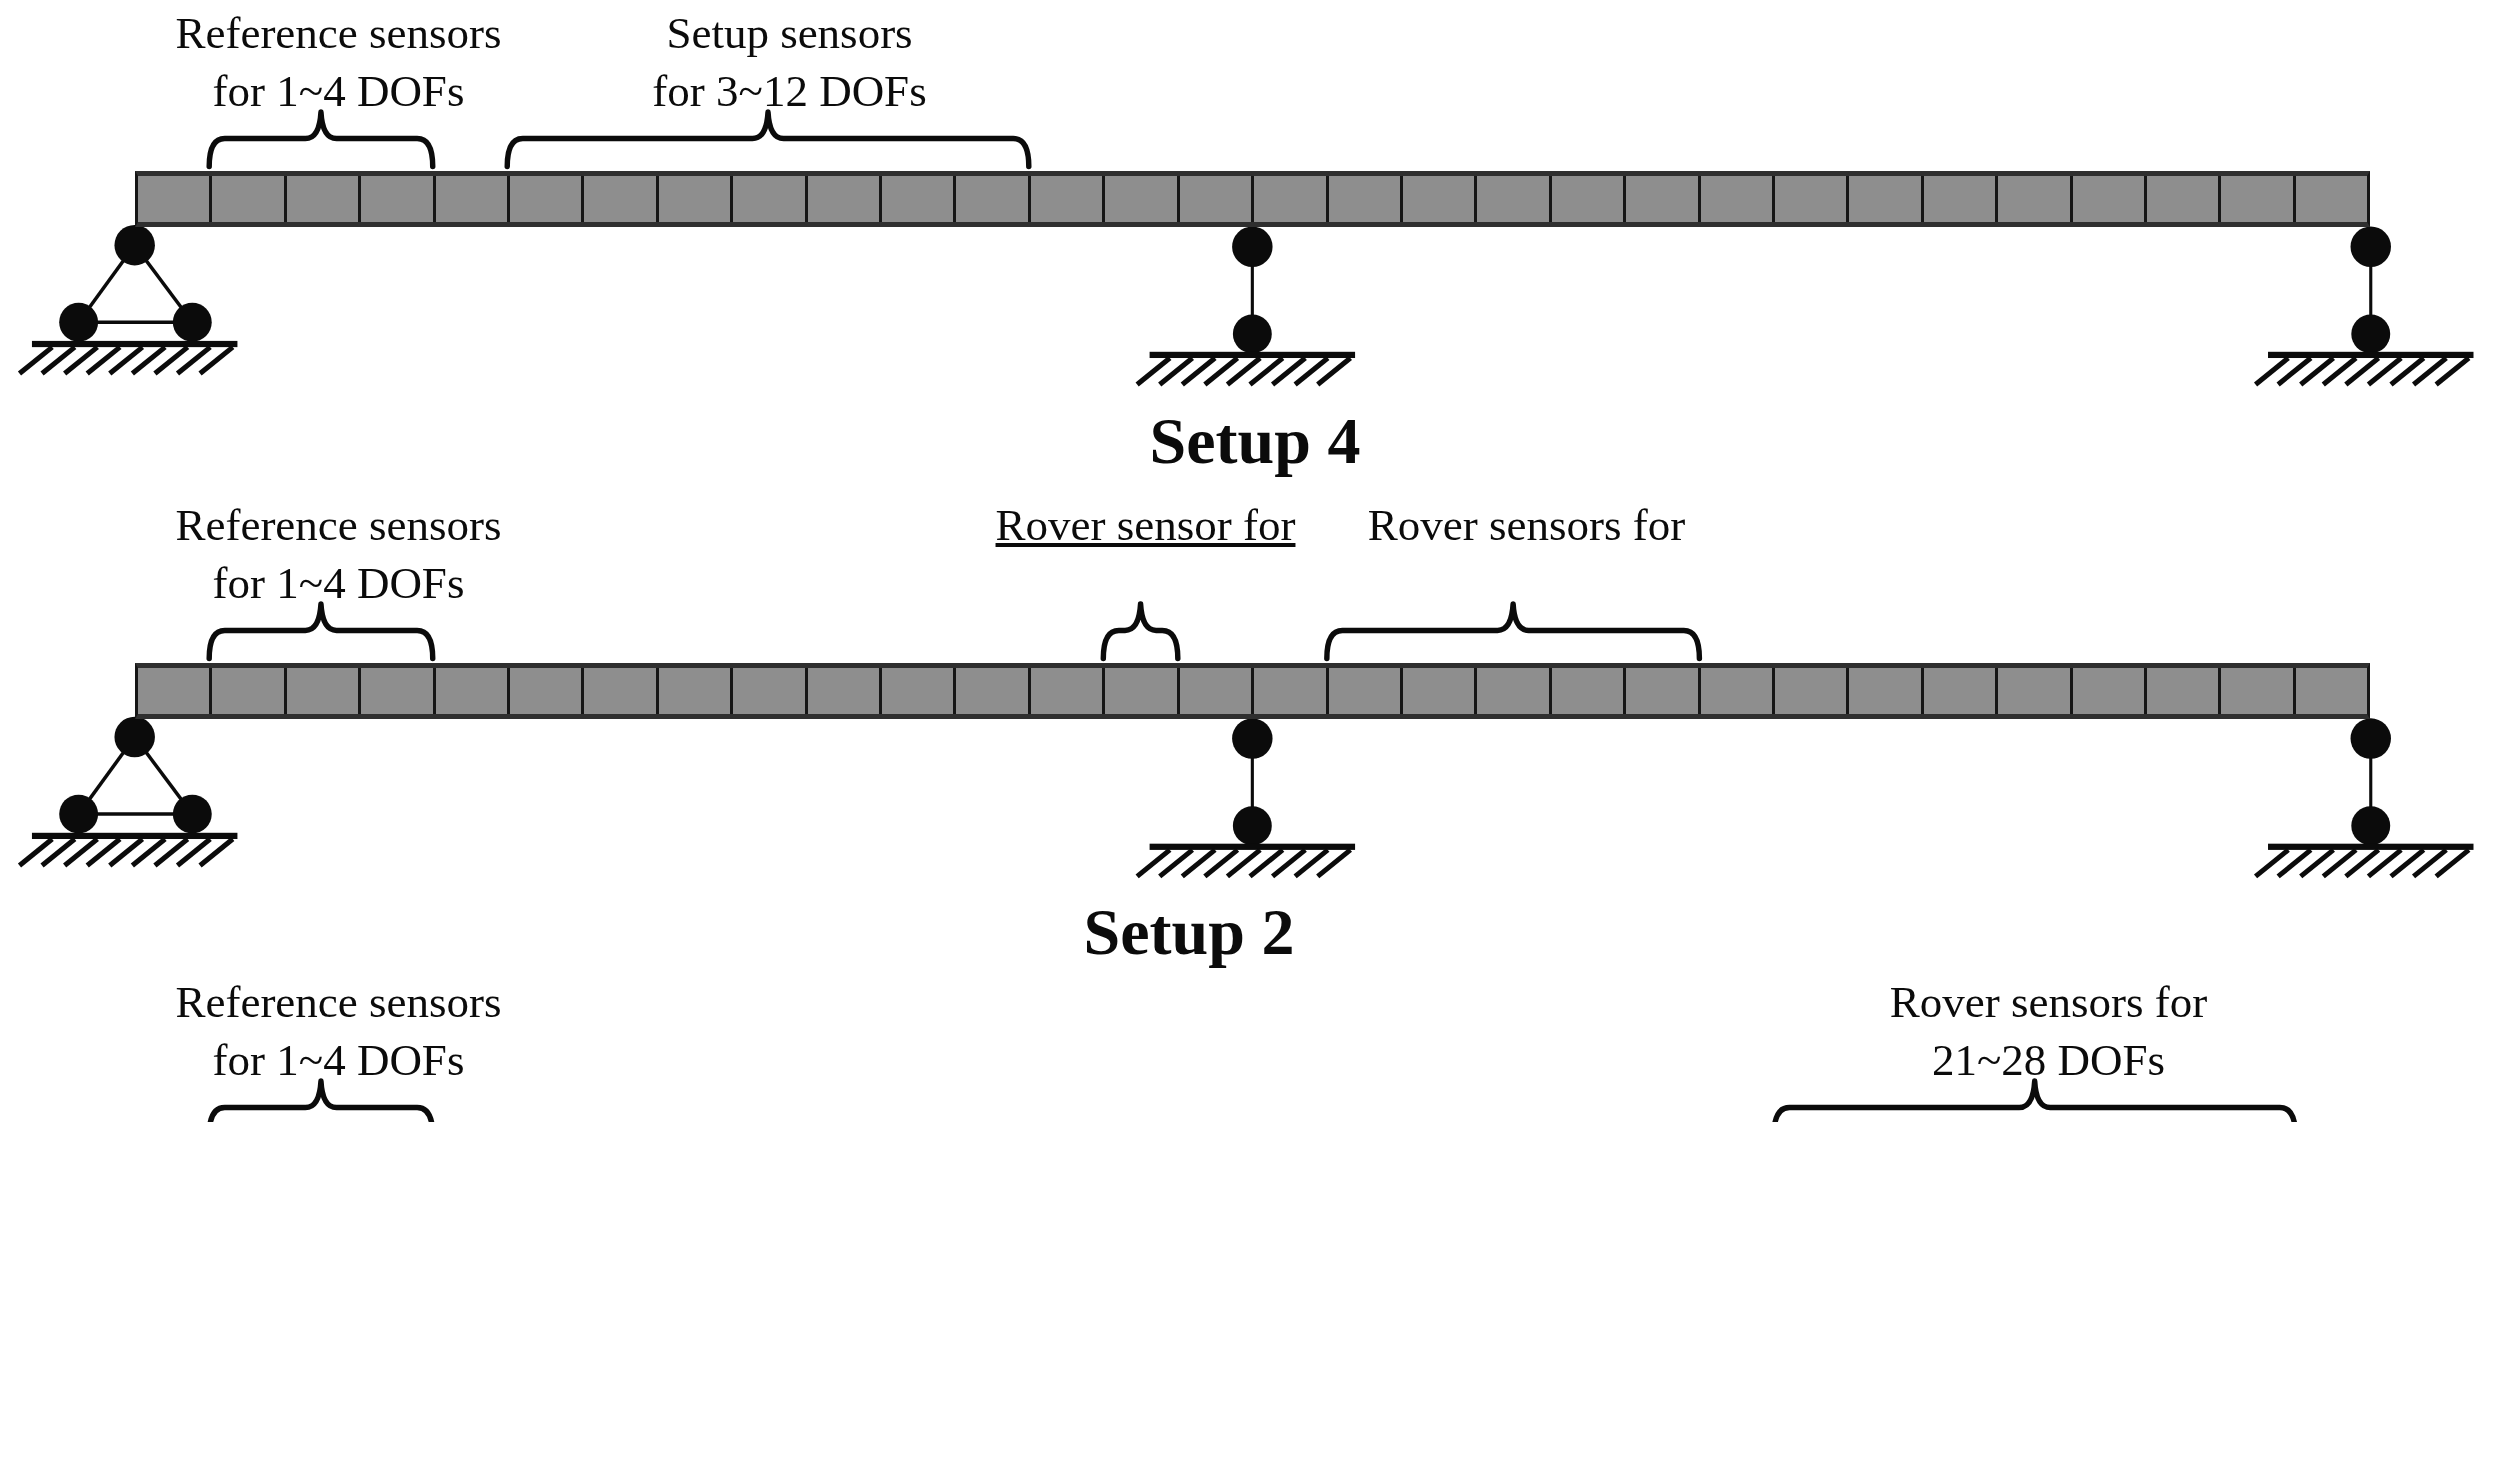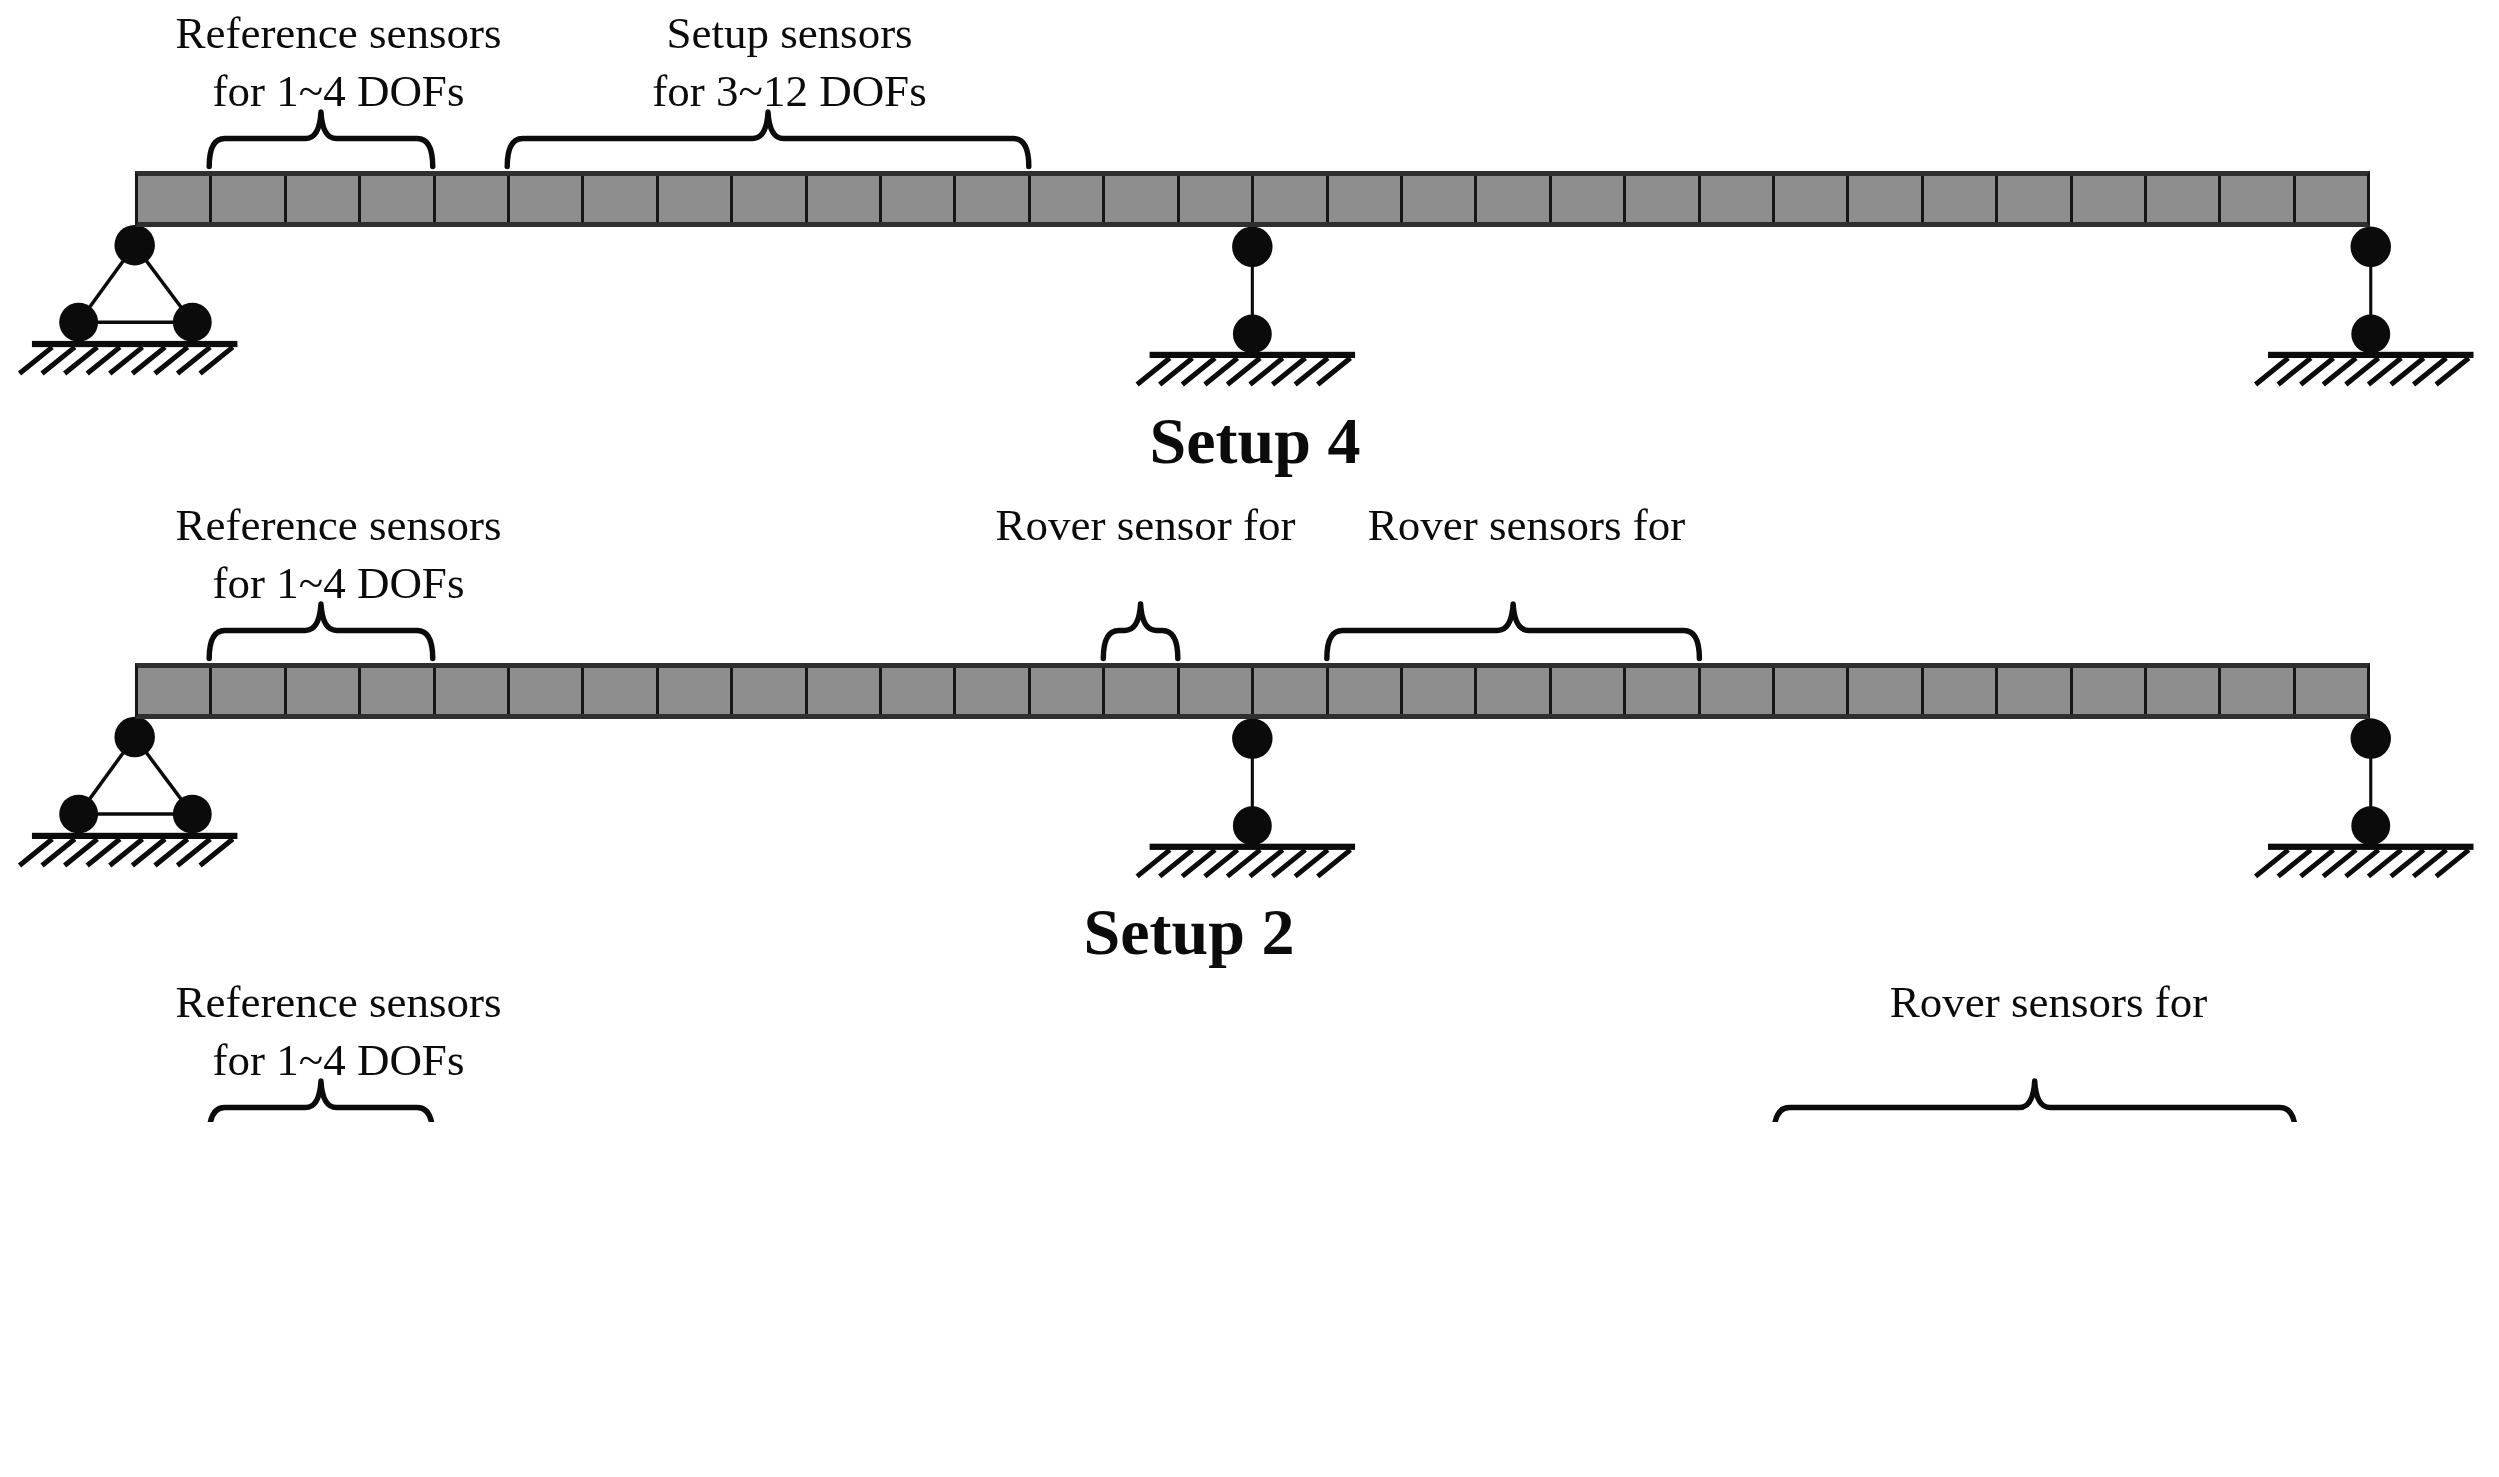"Rover sensor for" div.grp-label { text-decoration: none -> underline }
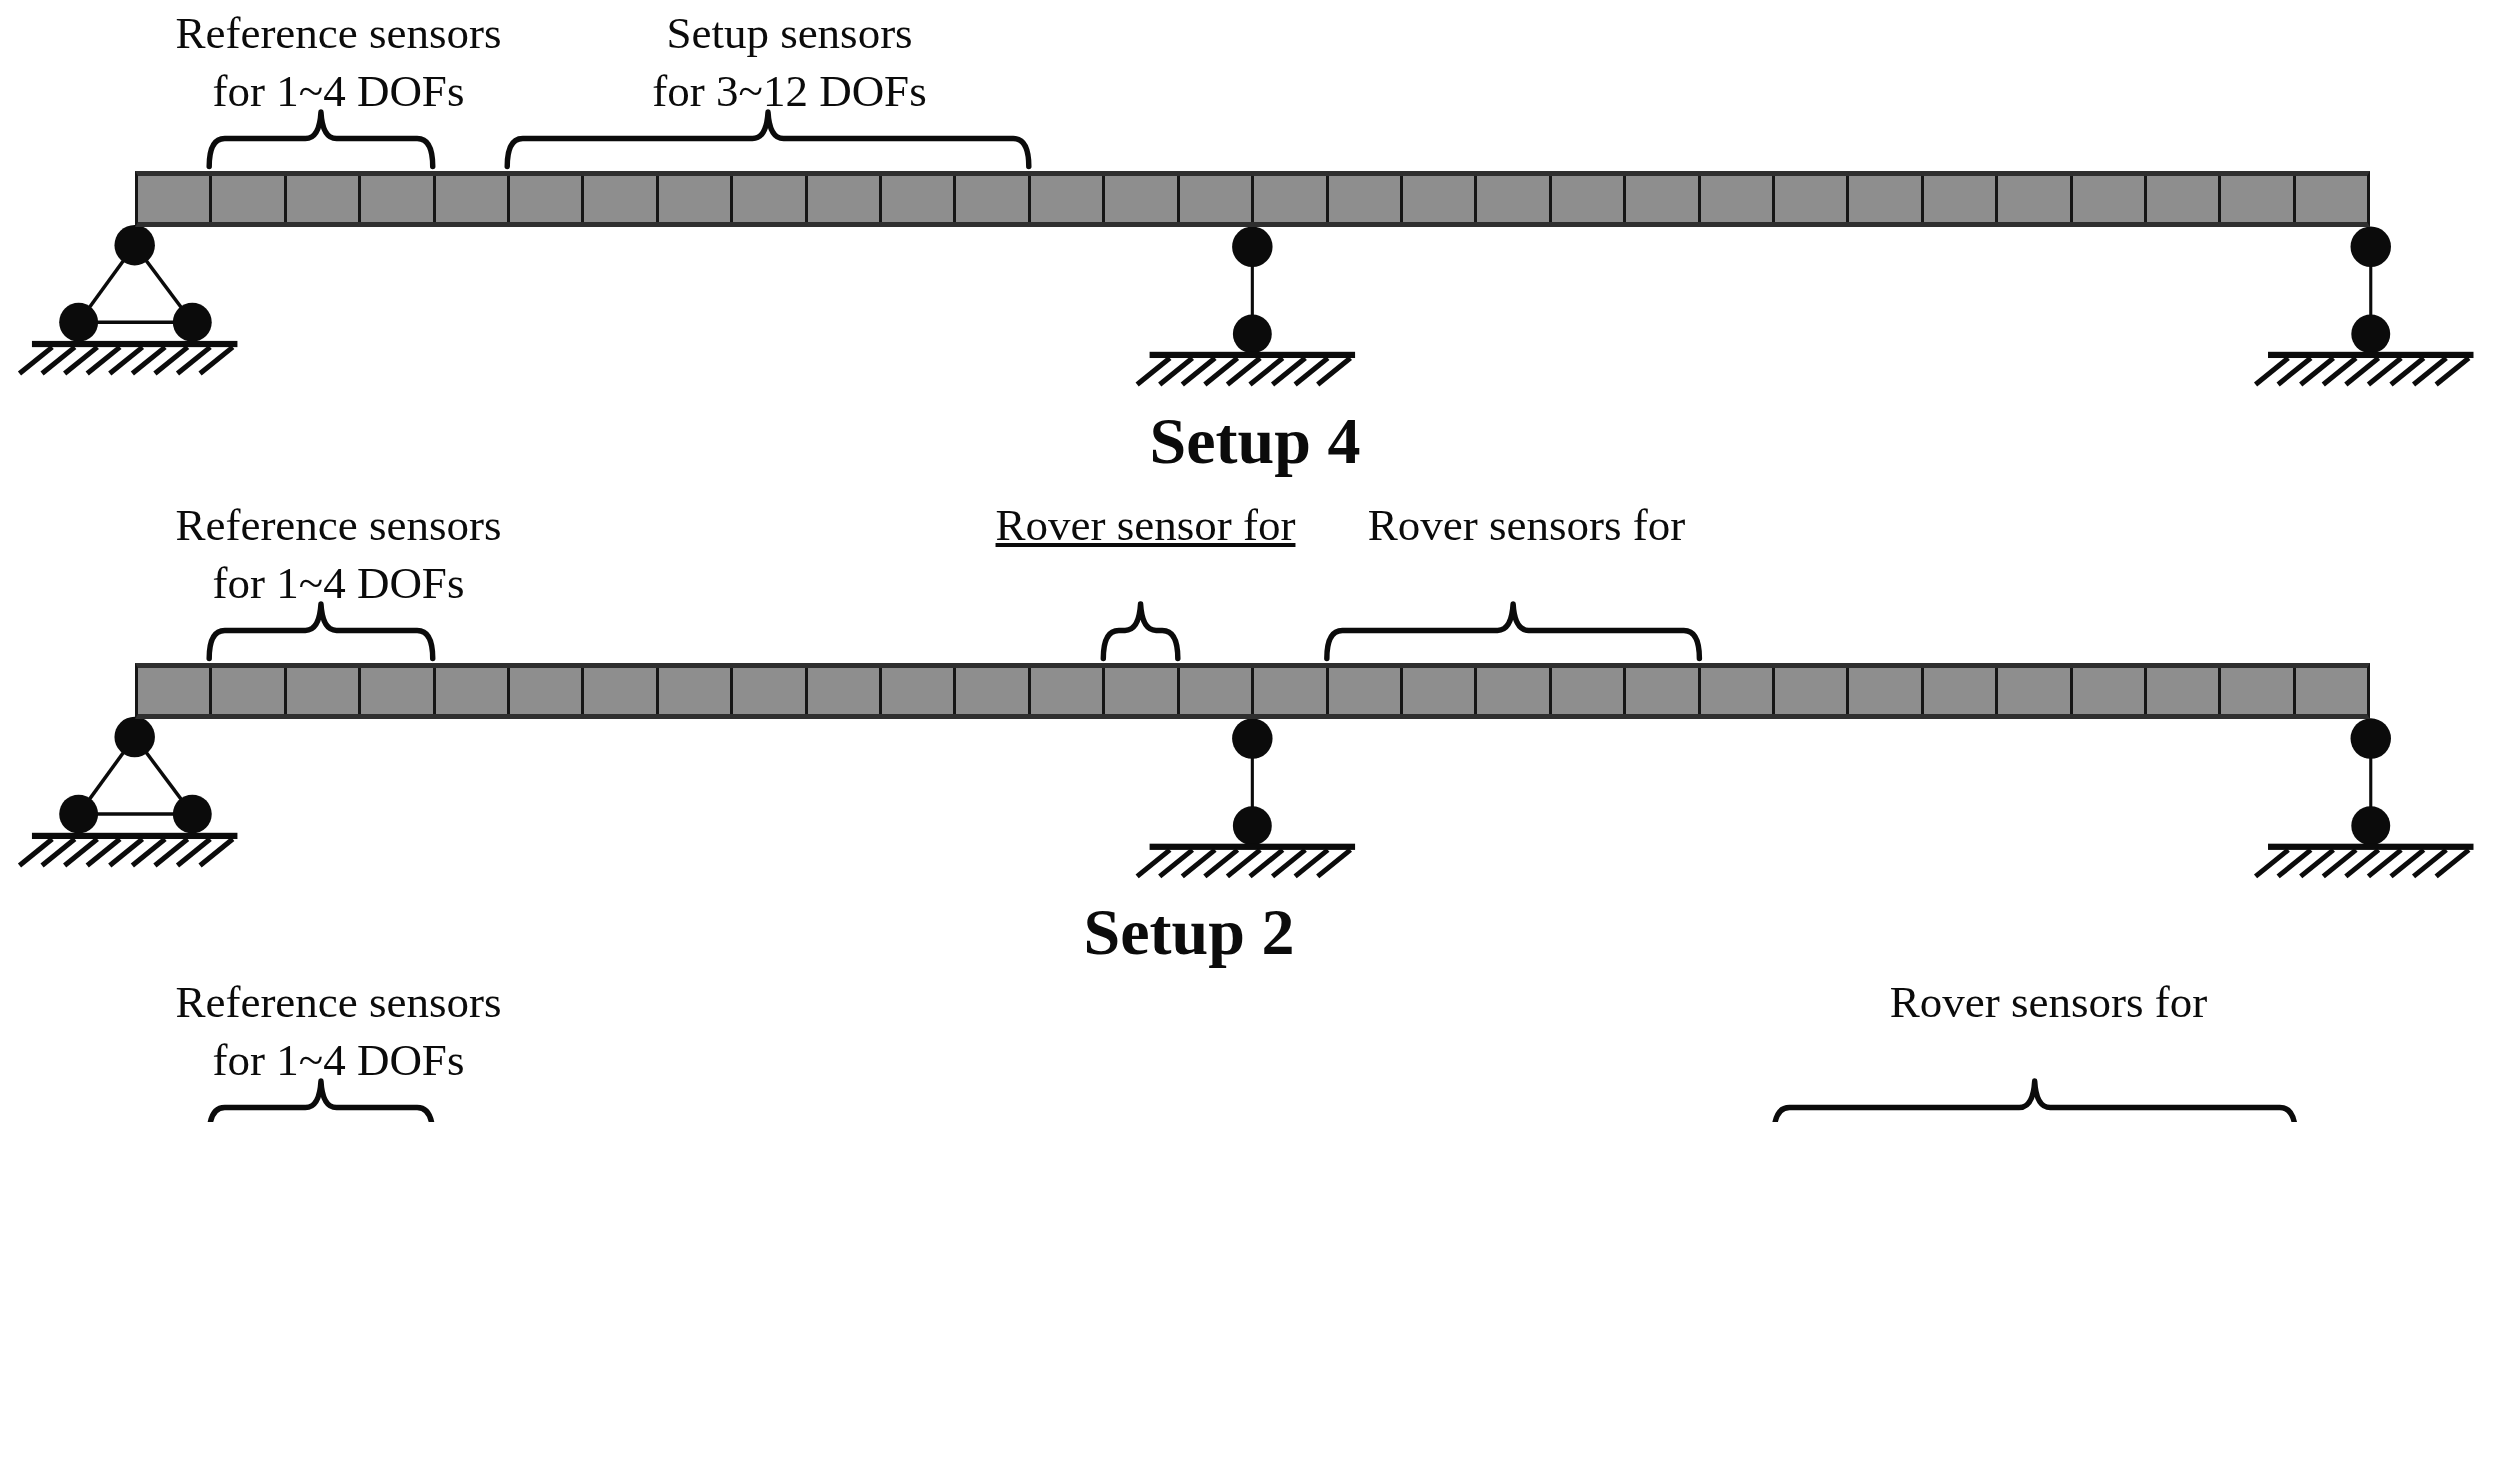"21~28 DOFs" div { html: none -> <div>21~28 DOFs</div> }
